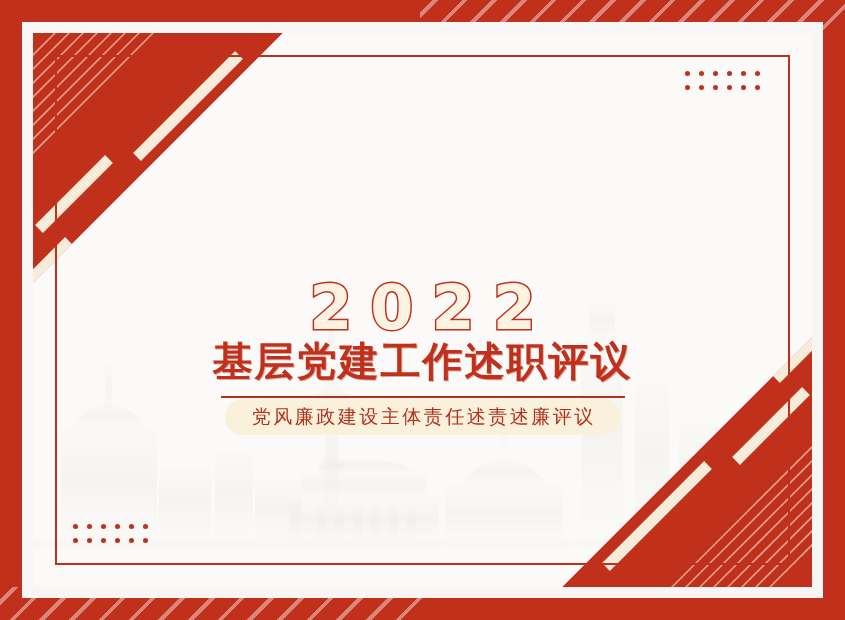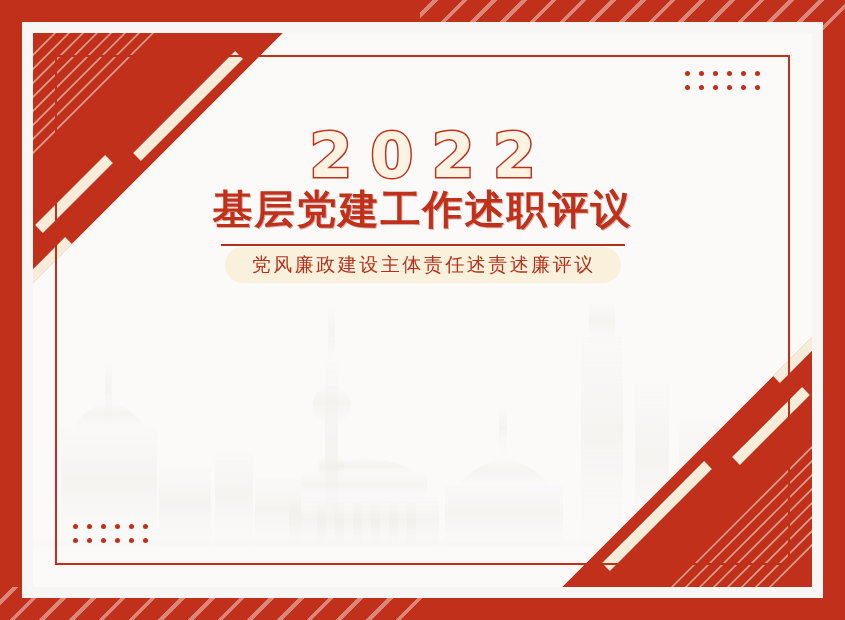"2022" .content { justify-content: none -> center }
